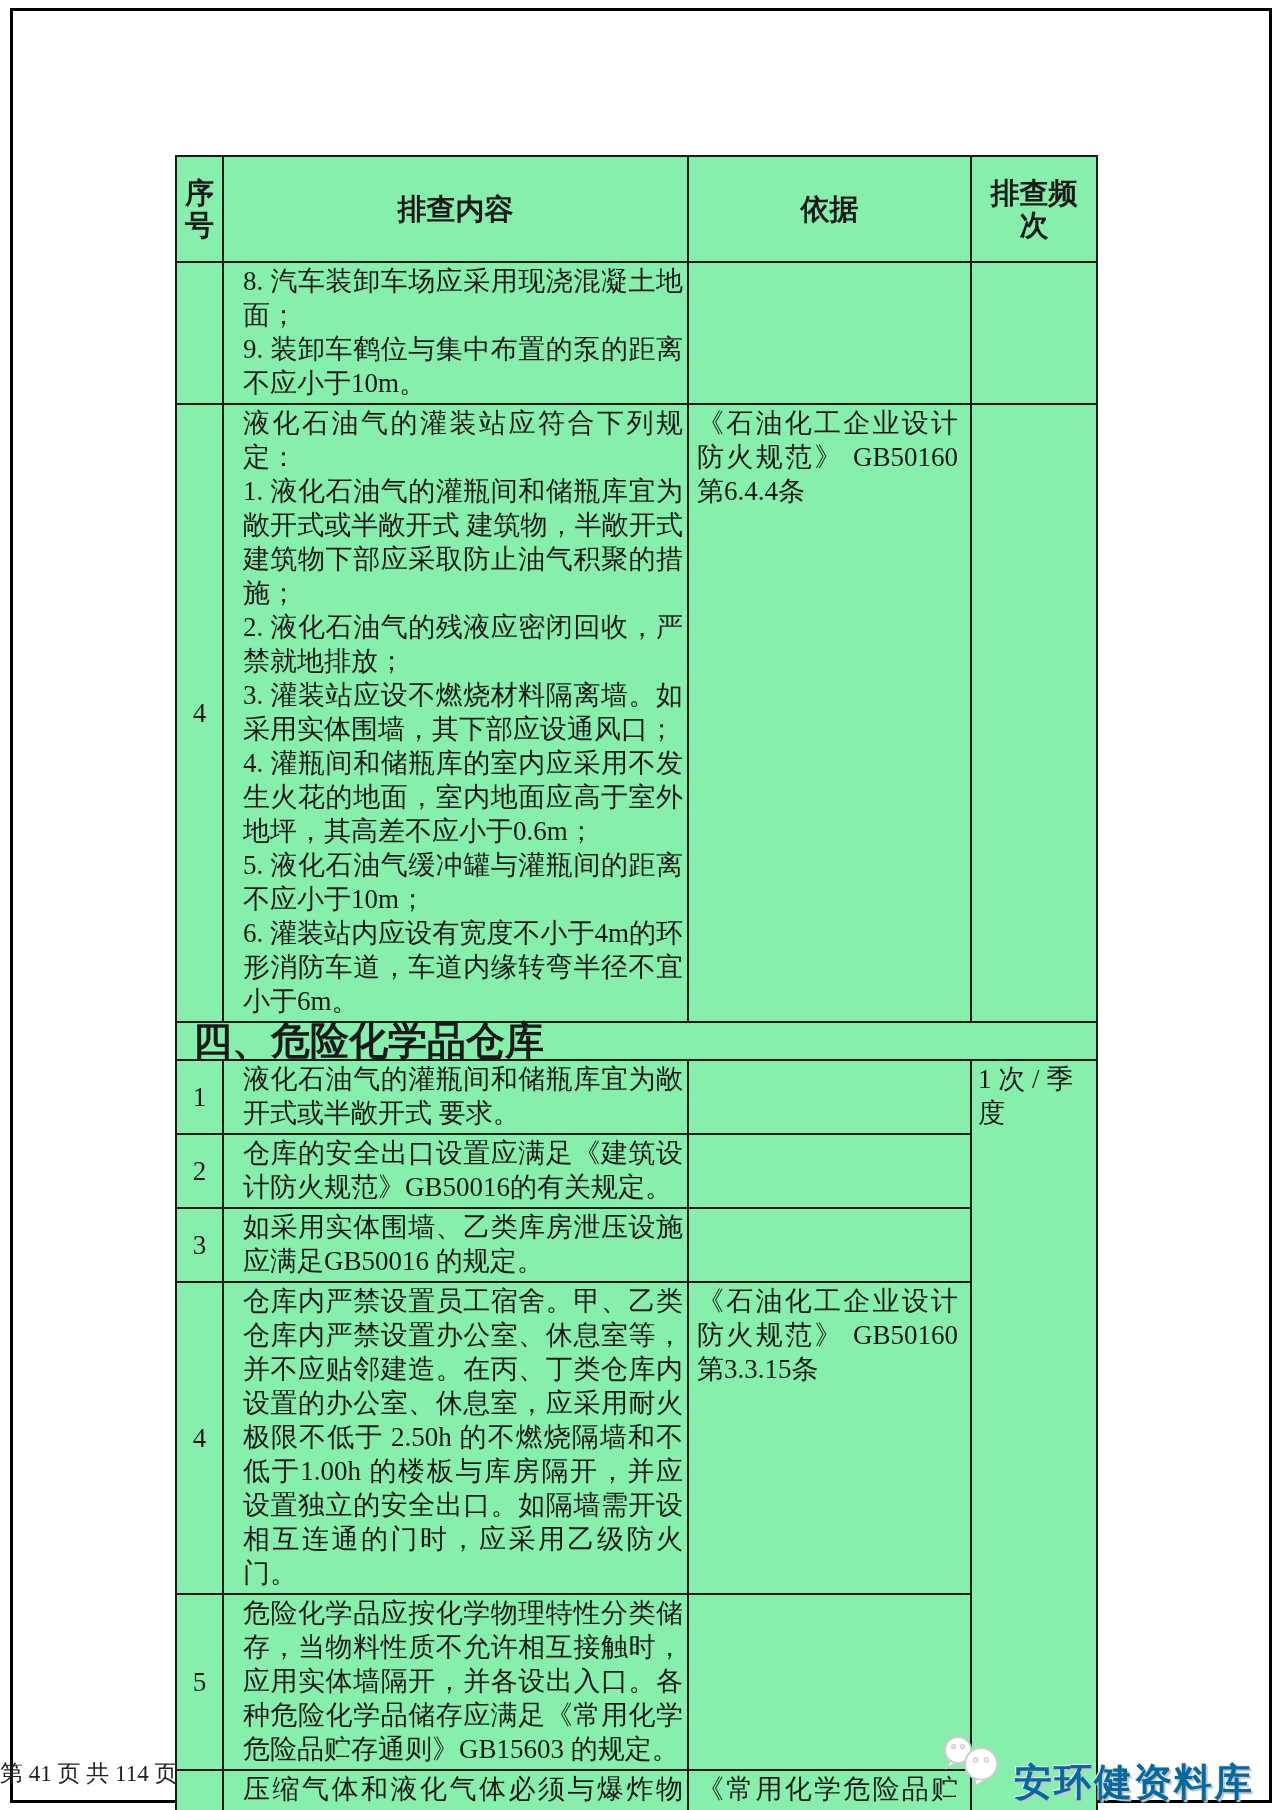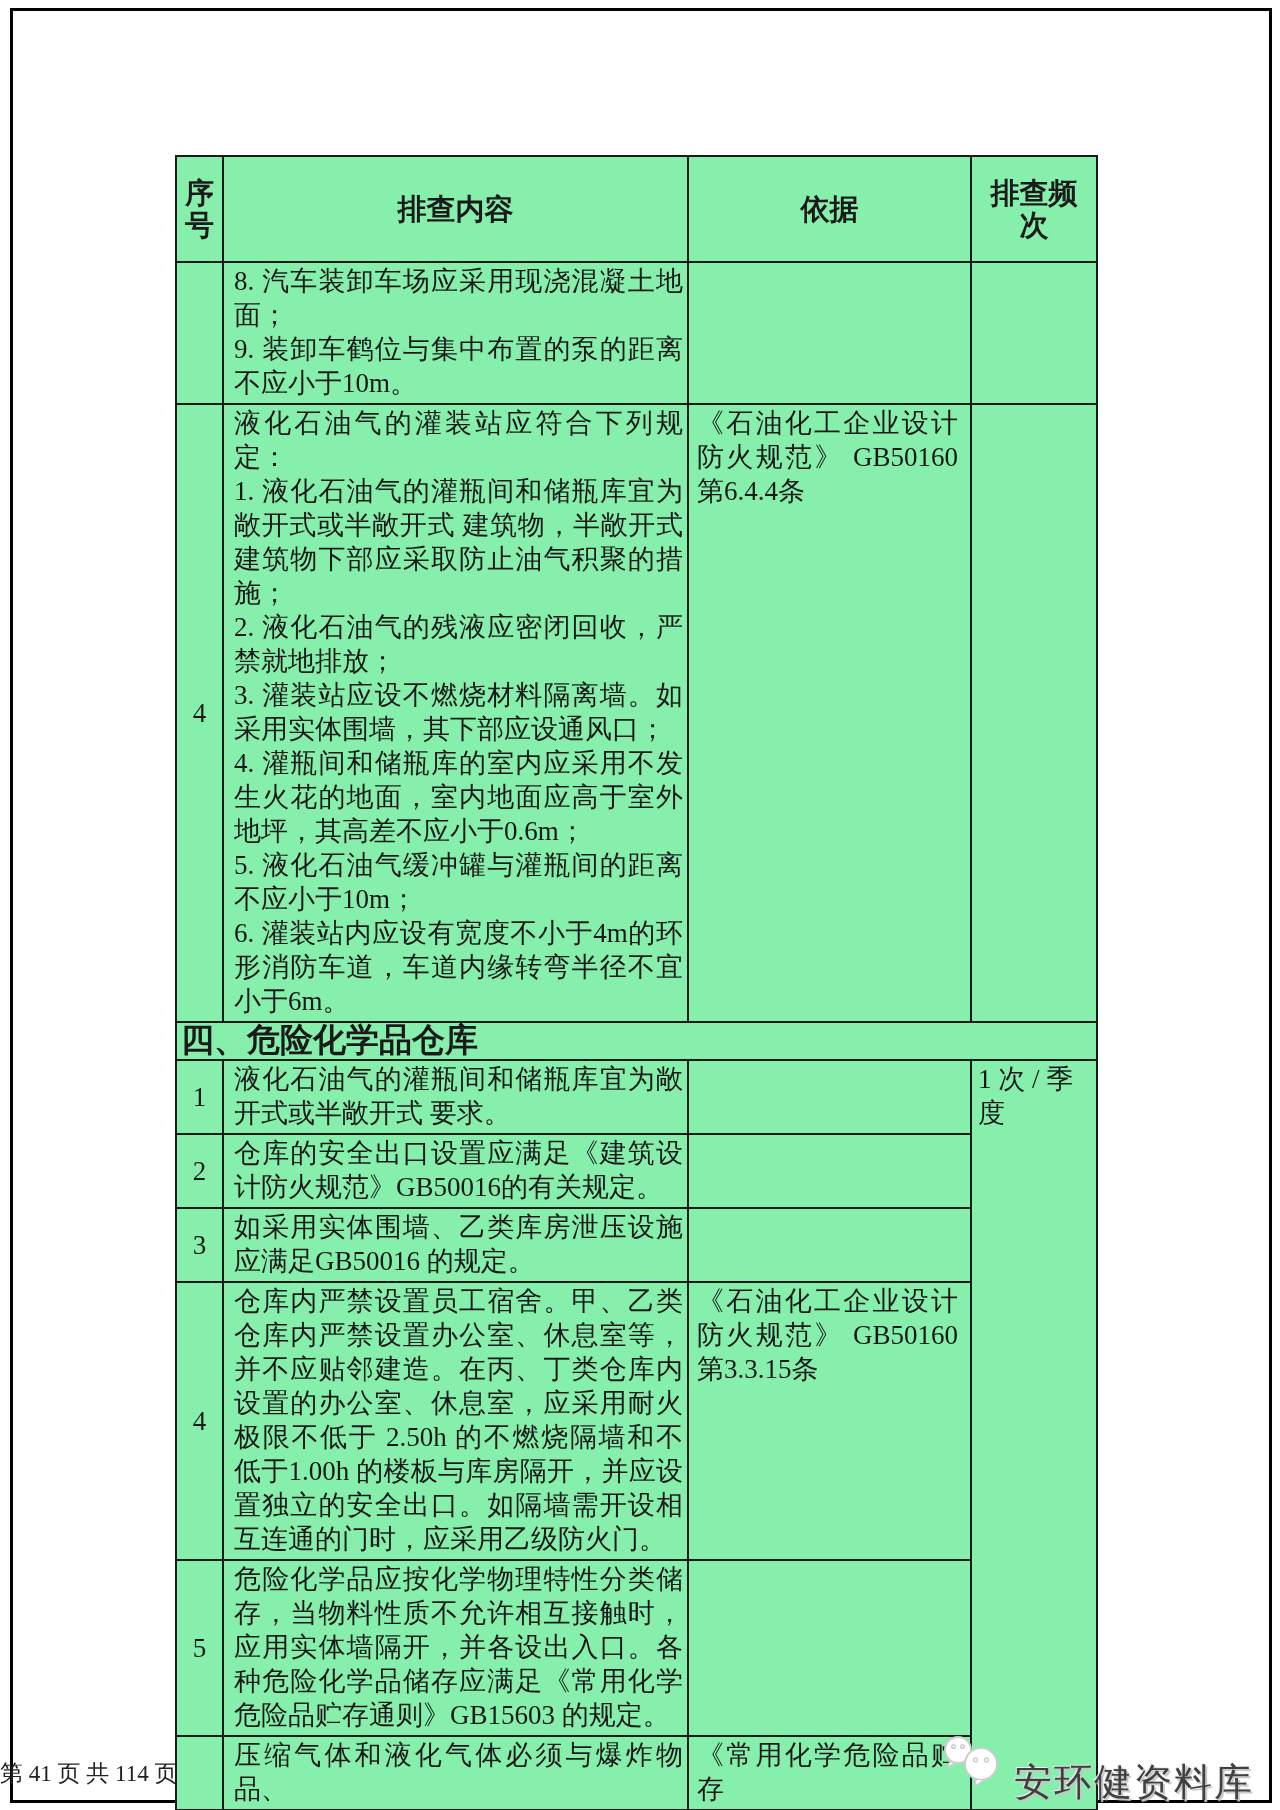"8. 汽车装卸车场应采用现浇混凝土地面；" td.cell-content { padding: 1px 4px 3px 10px -> 1px 4px 3px 19px }
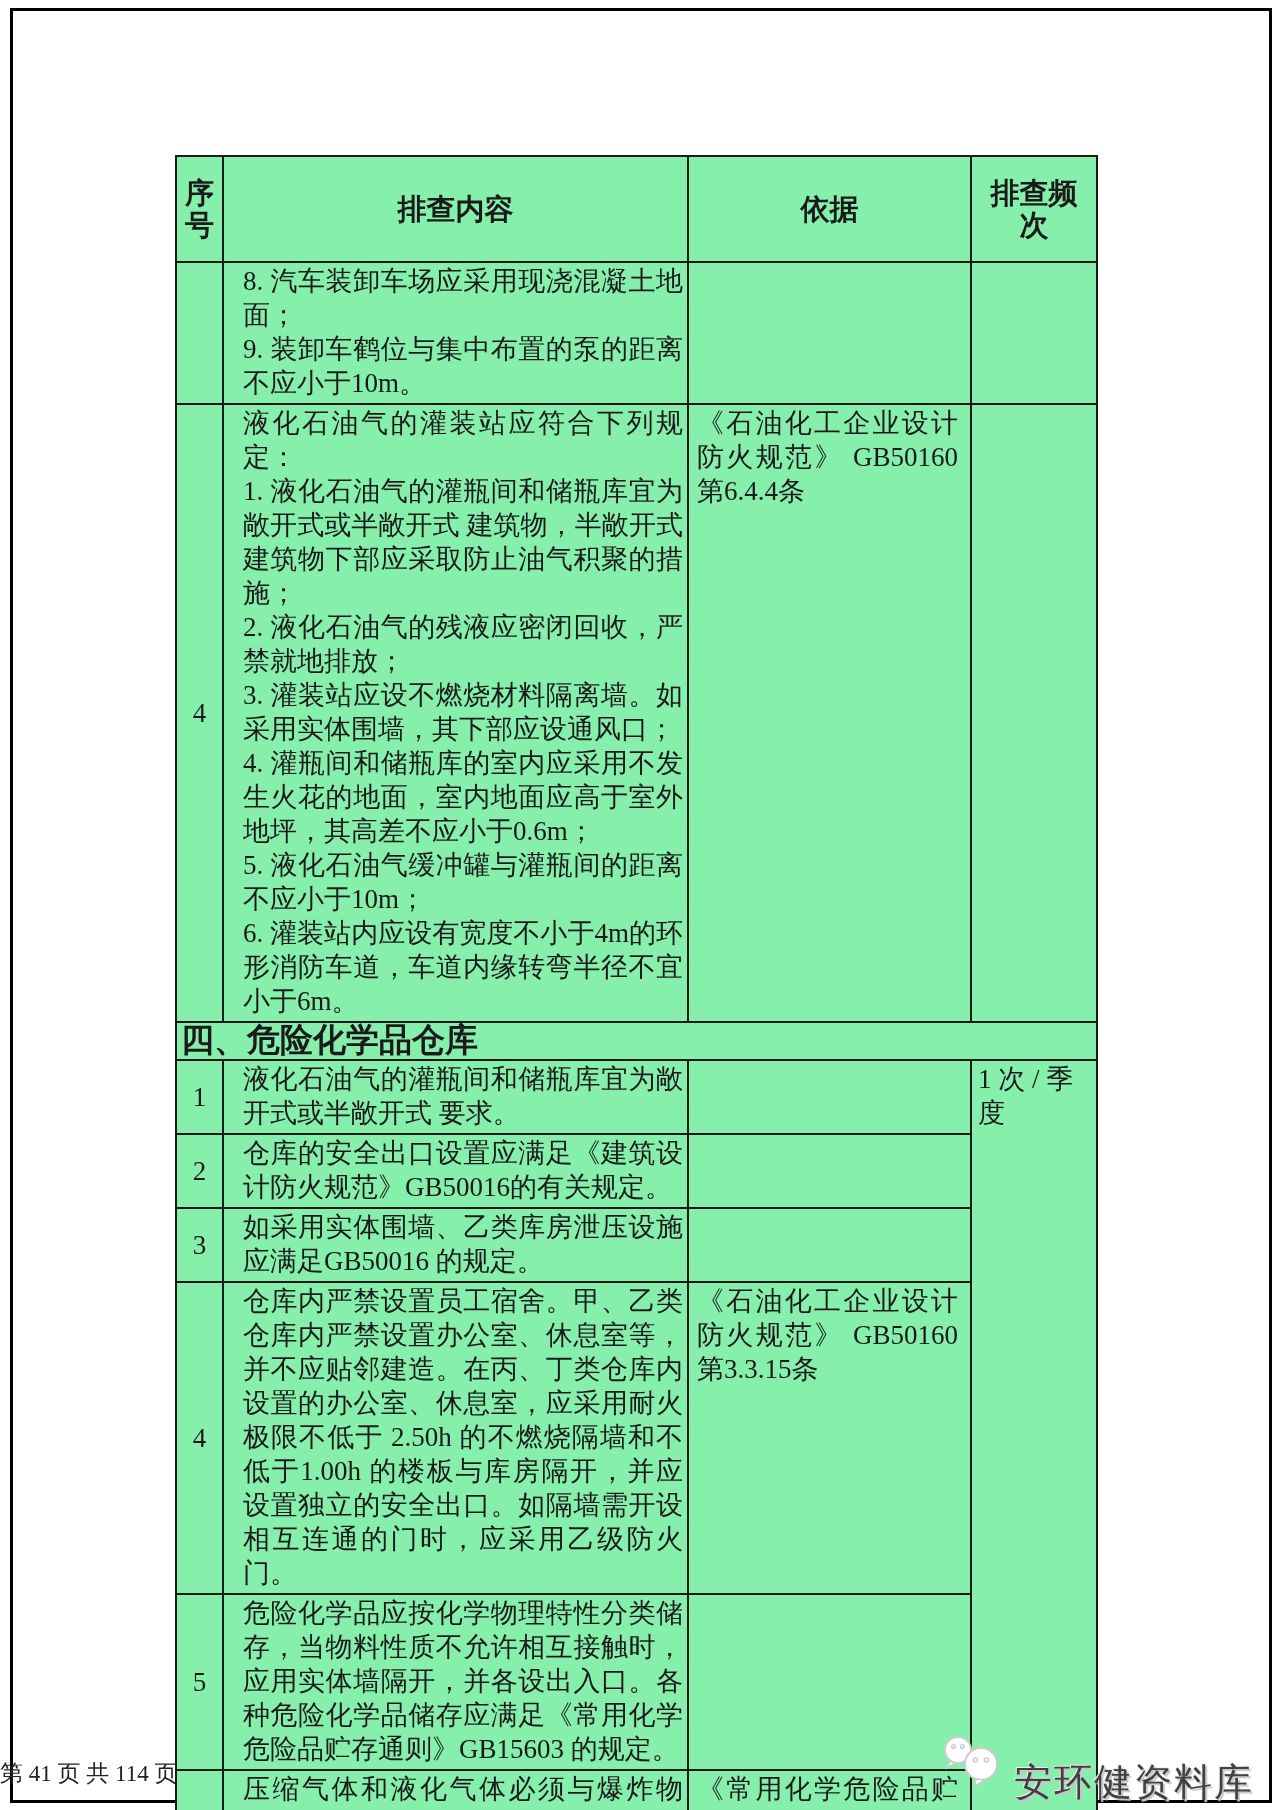"四、危险化学品仓库" tr.section-row td { font-size: 33px -> 39px; padding: 1px 2px 2px 4px -> 1px 2px 2px 16px }
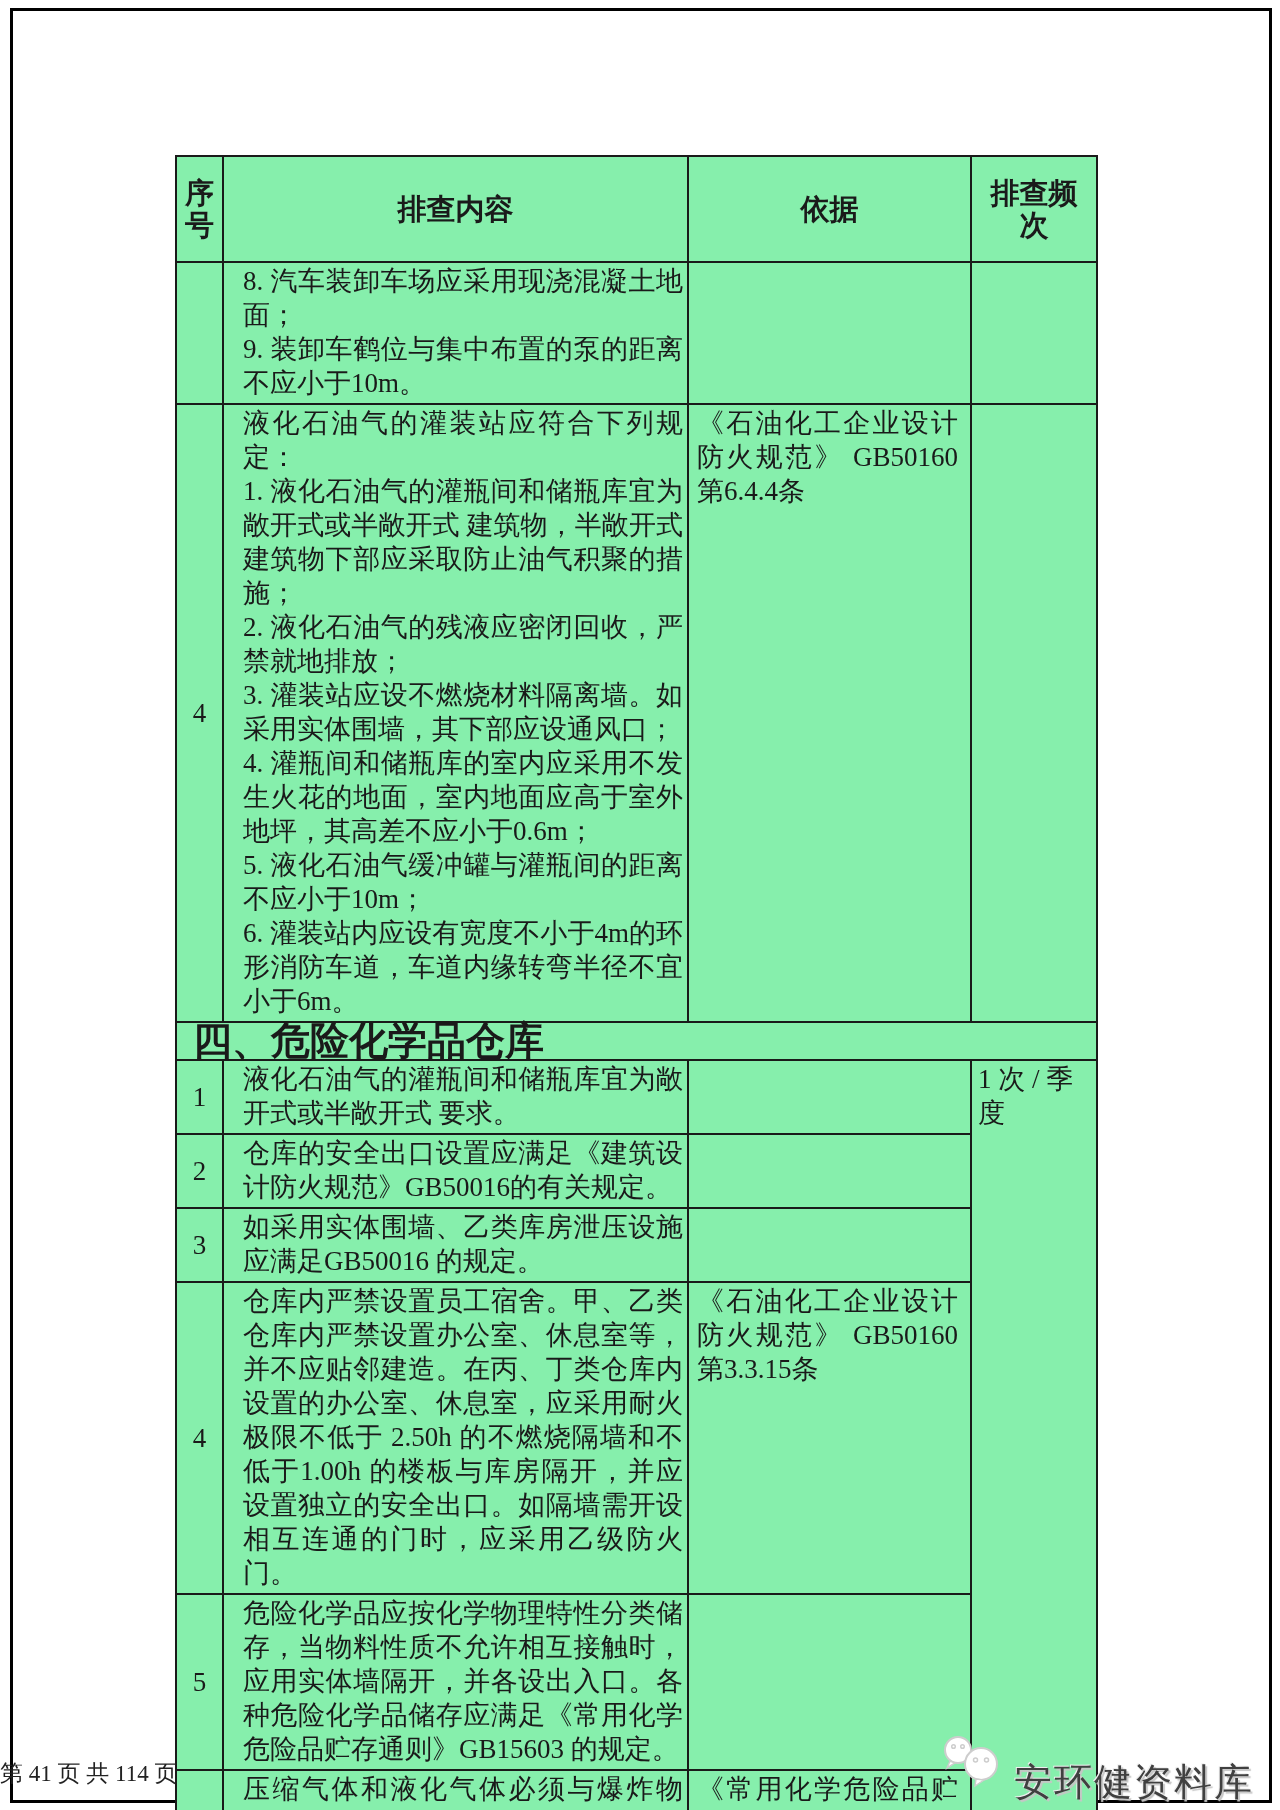"安环健资料库" .wm-text { color: #404040 -> #0369a1; font-weight: normal -> bold }
